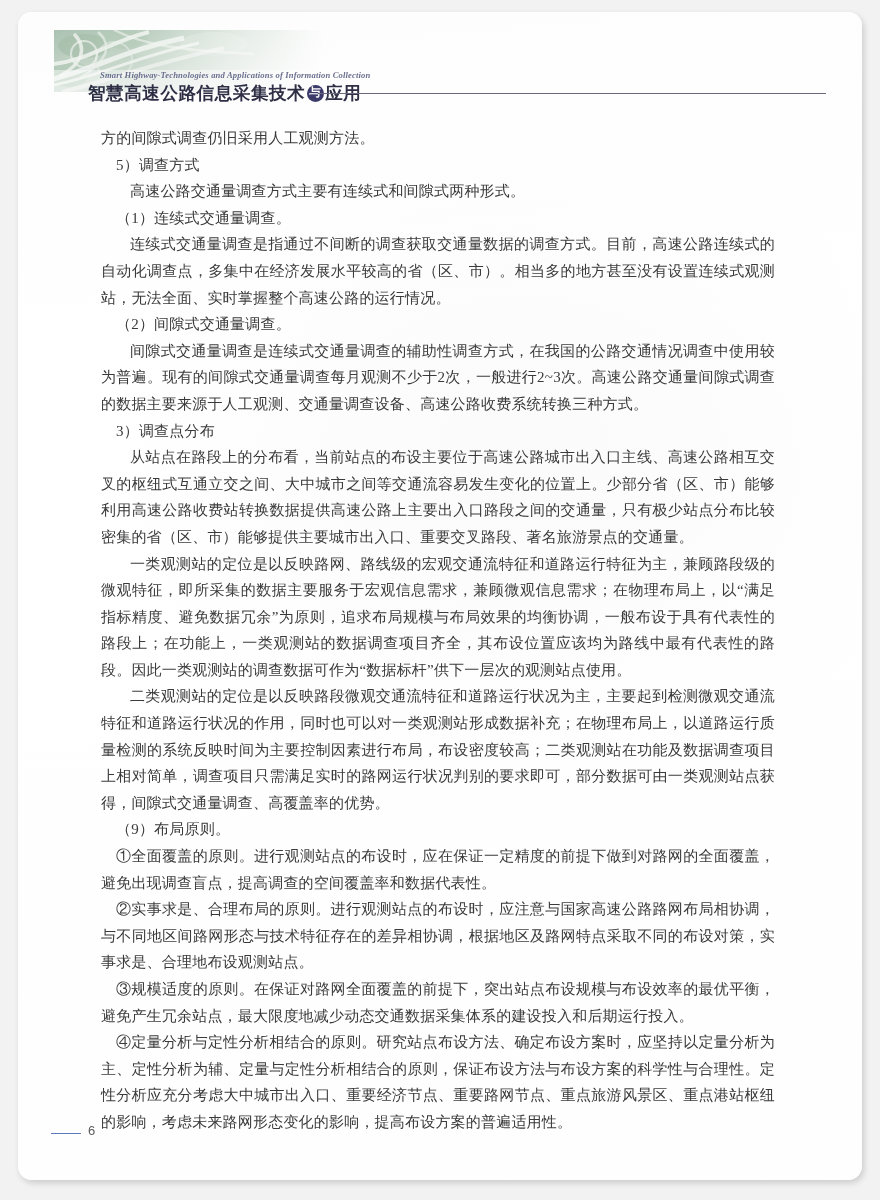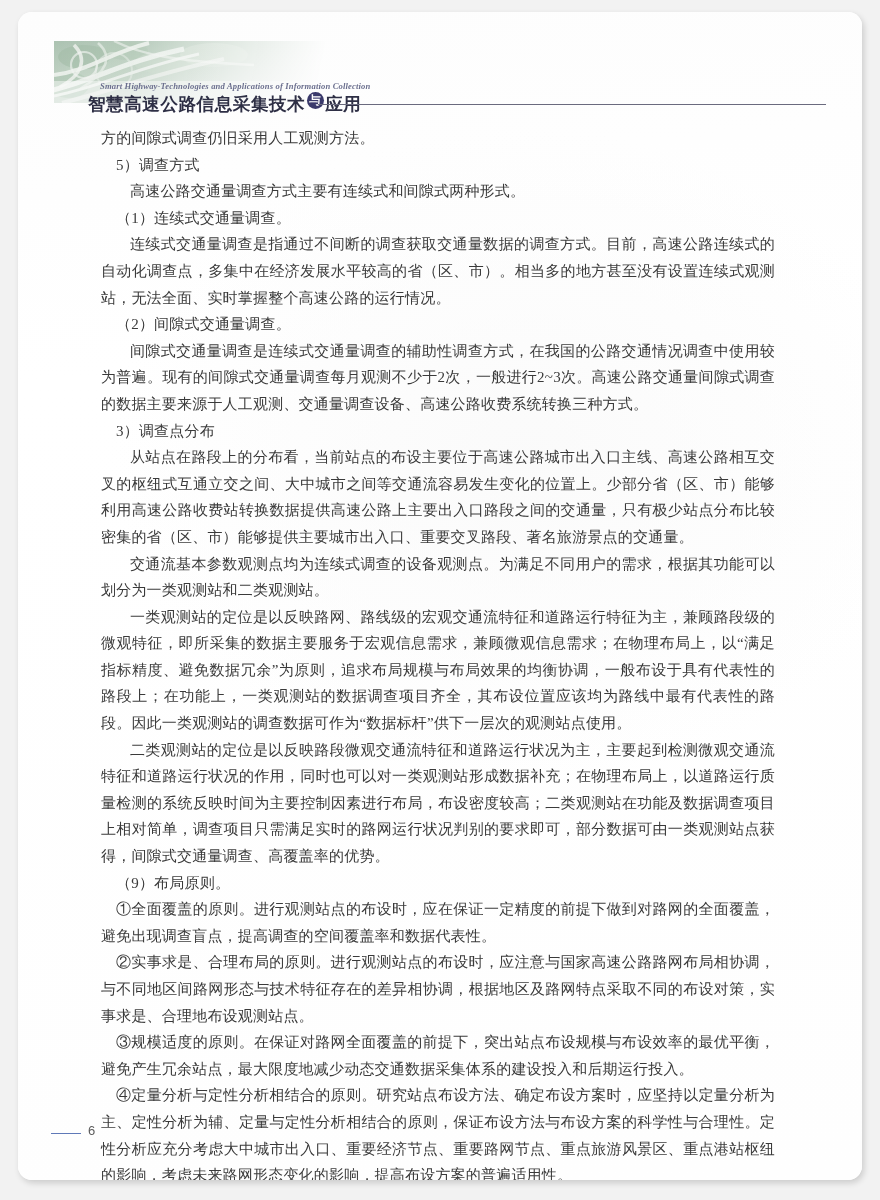"Smart Highway-Technologies and" .header { top: 16px -> 5px }
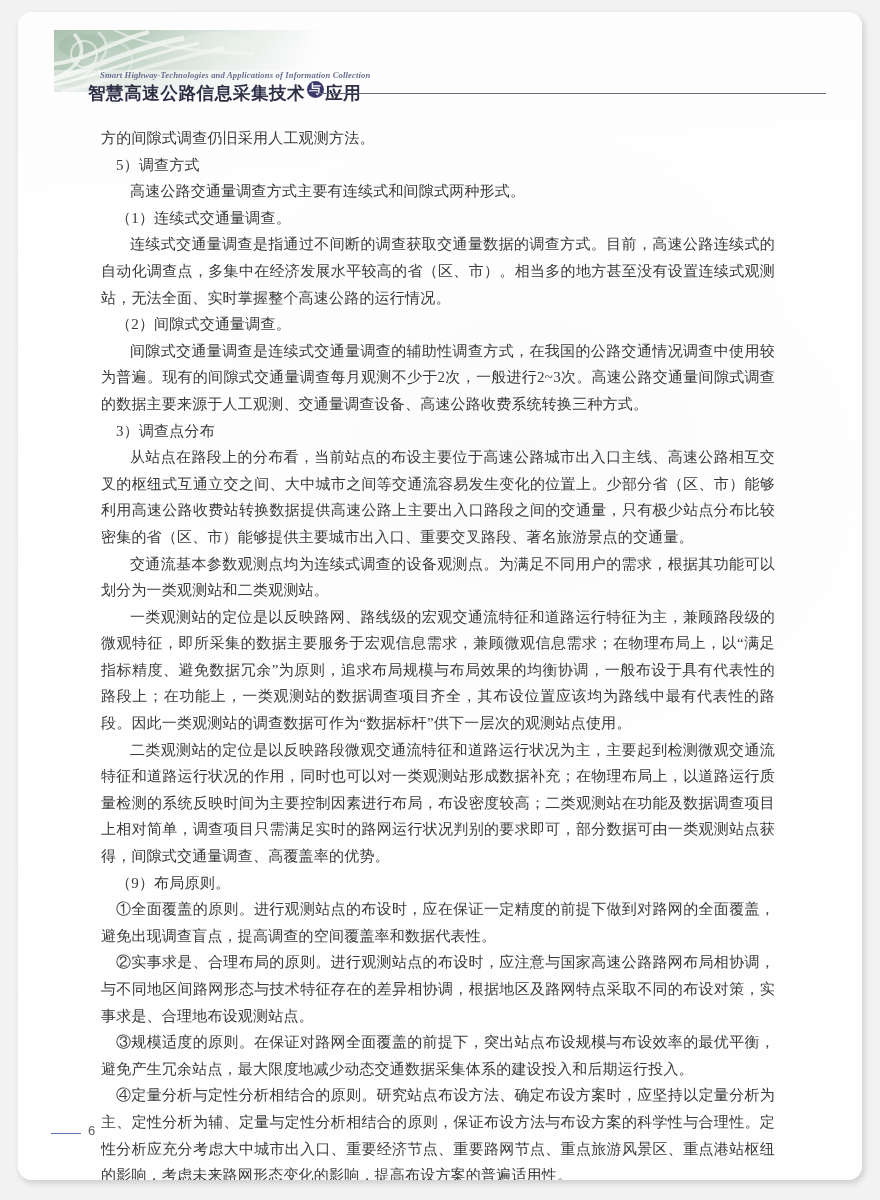"智慧高速公路信息采集技术" .header-cn { align-items: flex-start -> center }
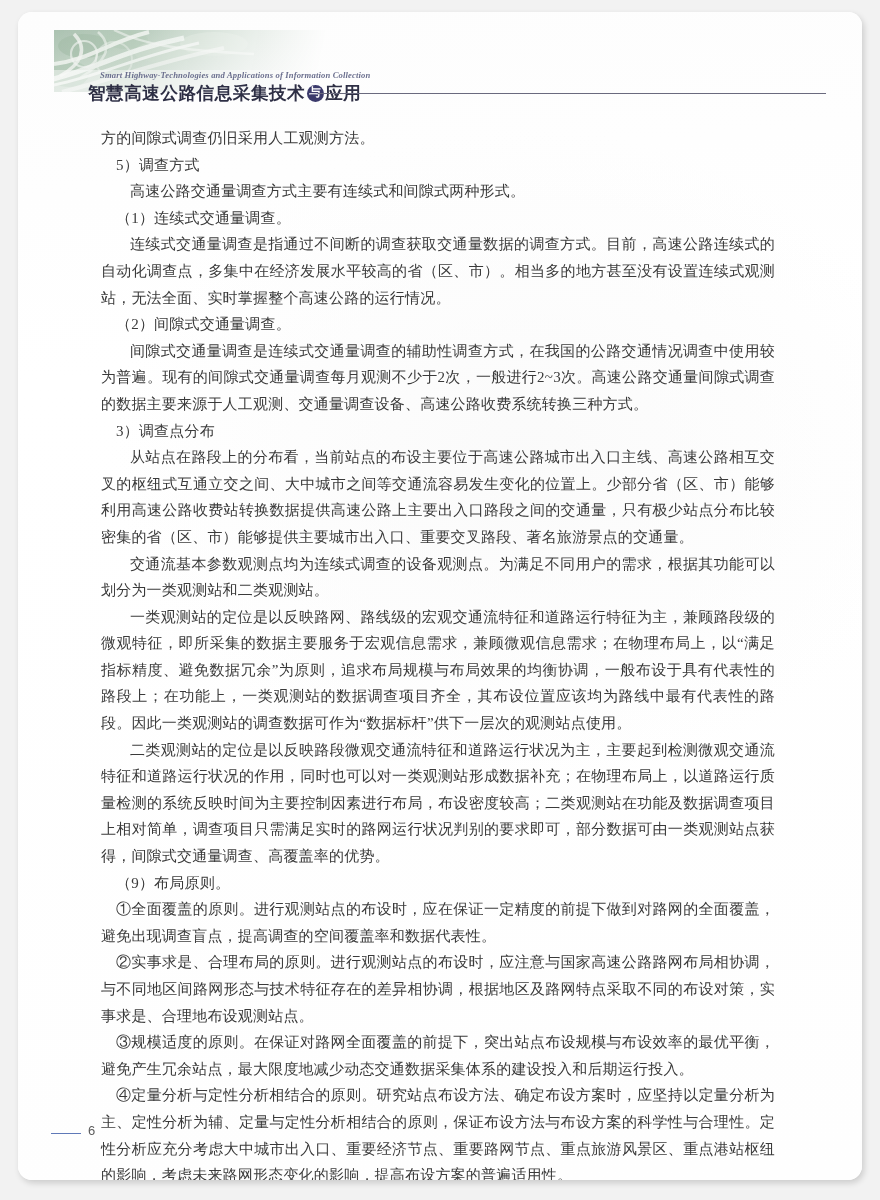"交通流基本参数观测点均为连续式调查的设备观测点。为满足不同用户的需求，根据其功能" p.indent2 { html: <p>交通流基本参数观测点均为连续式调查的设备观测点。为满足不同用户的需求，根据其功能可以划分为一类观测站和二类观测站。</p> -> none }
